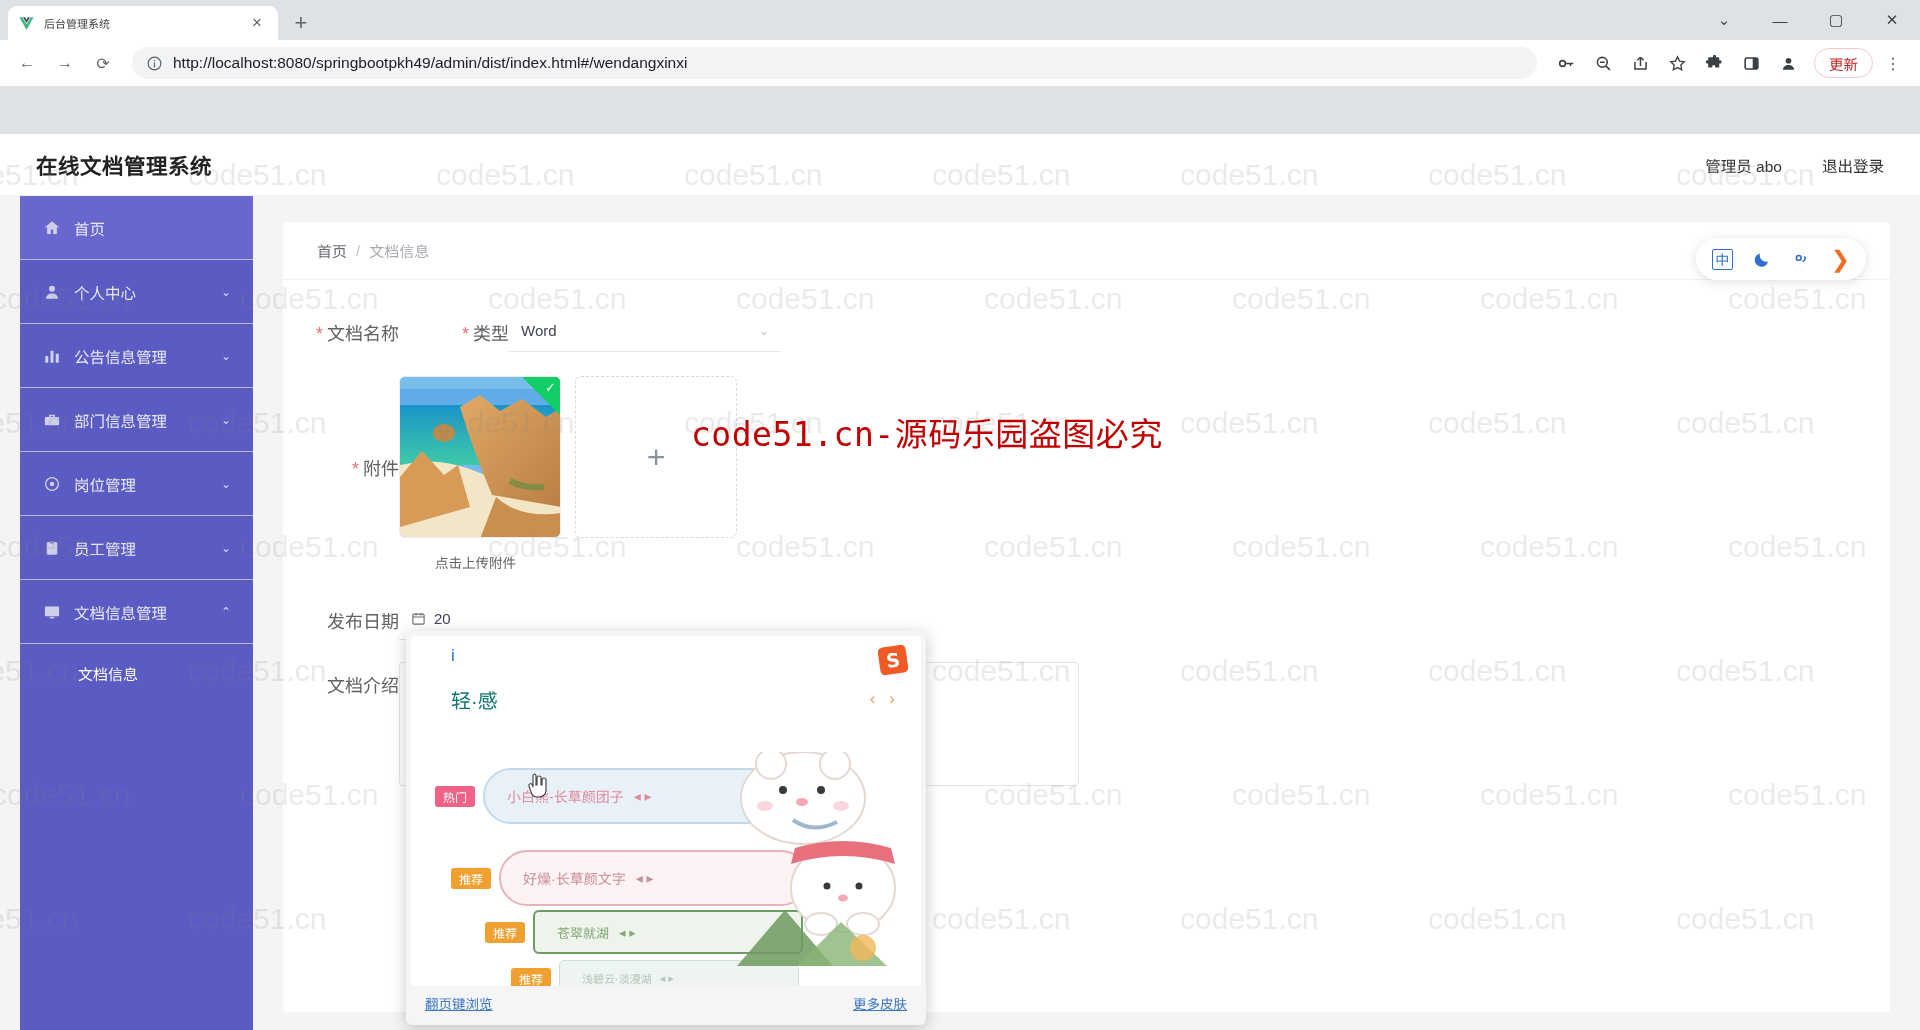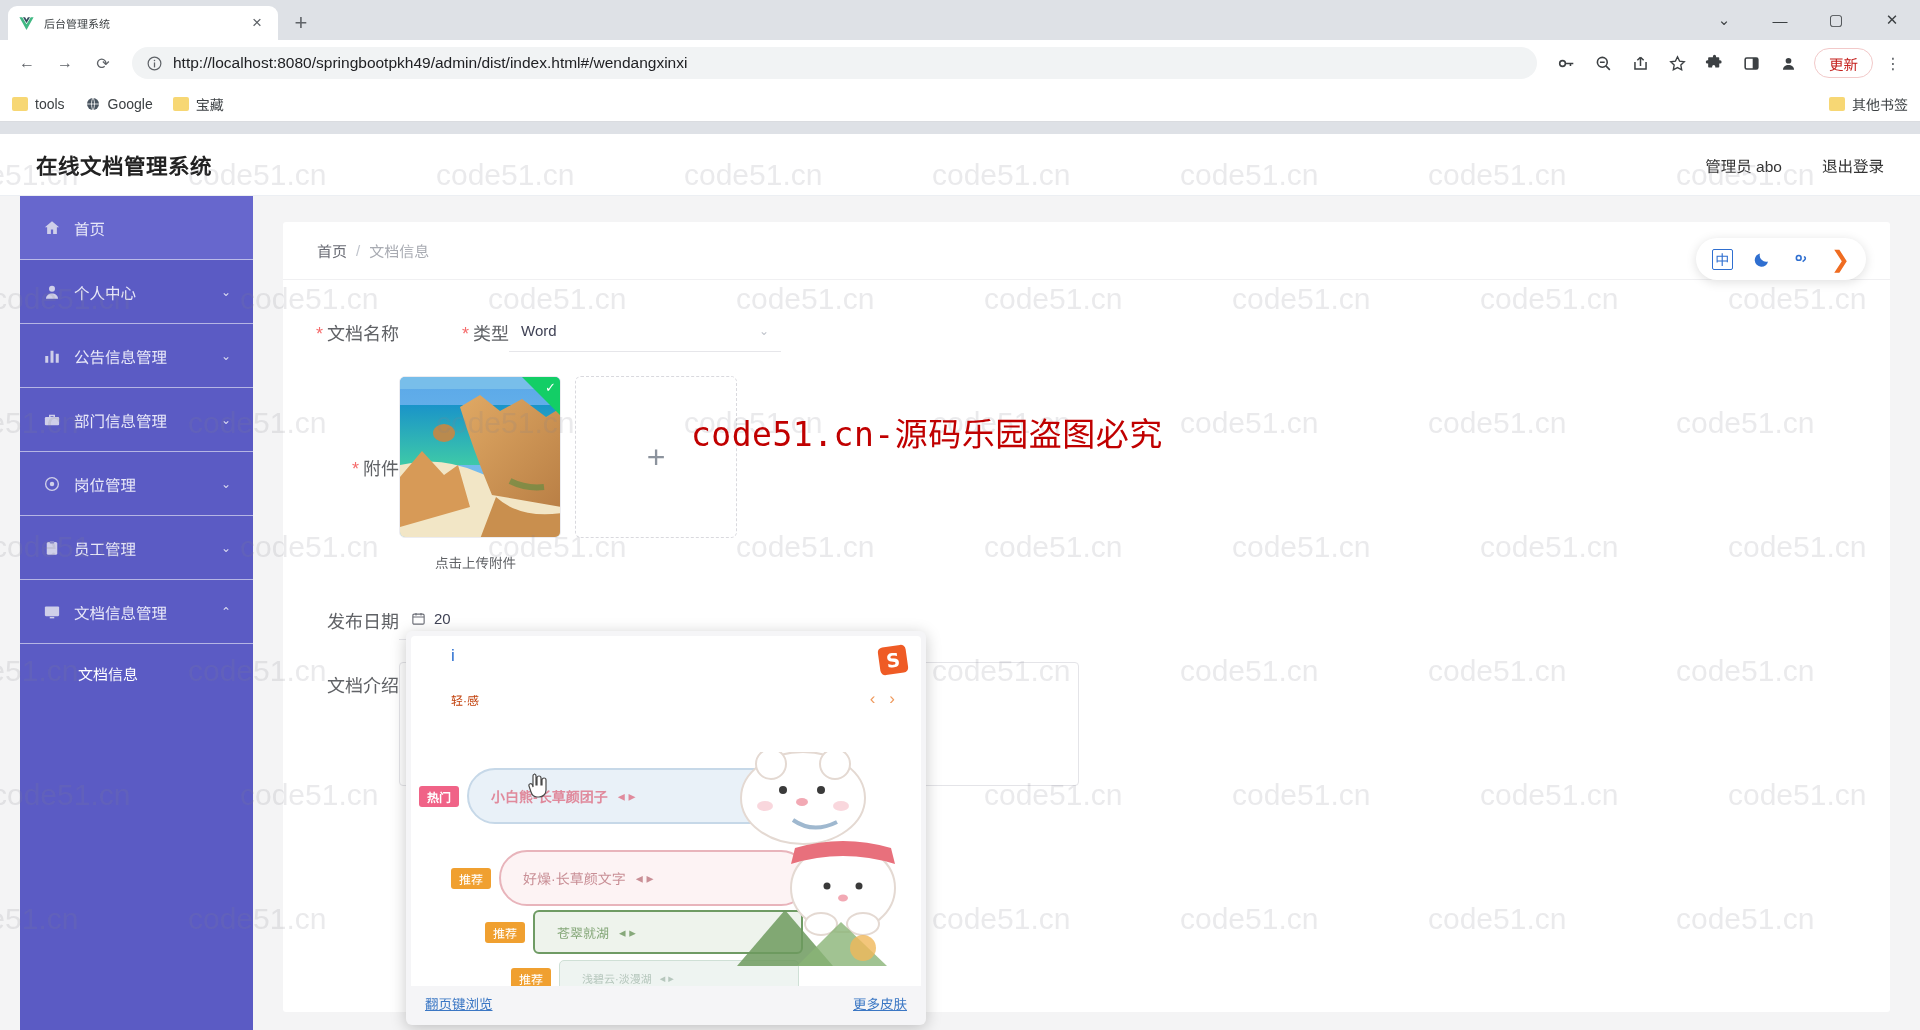"tools" div.bookmarks { html: <div> <div> <span></span> <span>tools</span> </div> <div> <svg> <circle></circle> <path></path> </svg> <span>Google</span> </div> <div> <span></span> <span>宝藏</span> </div> <div> <span></span> <span>其他书签</span> </div> </div> -> none }
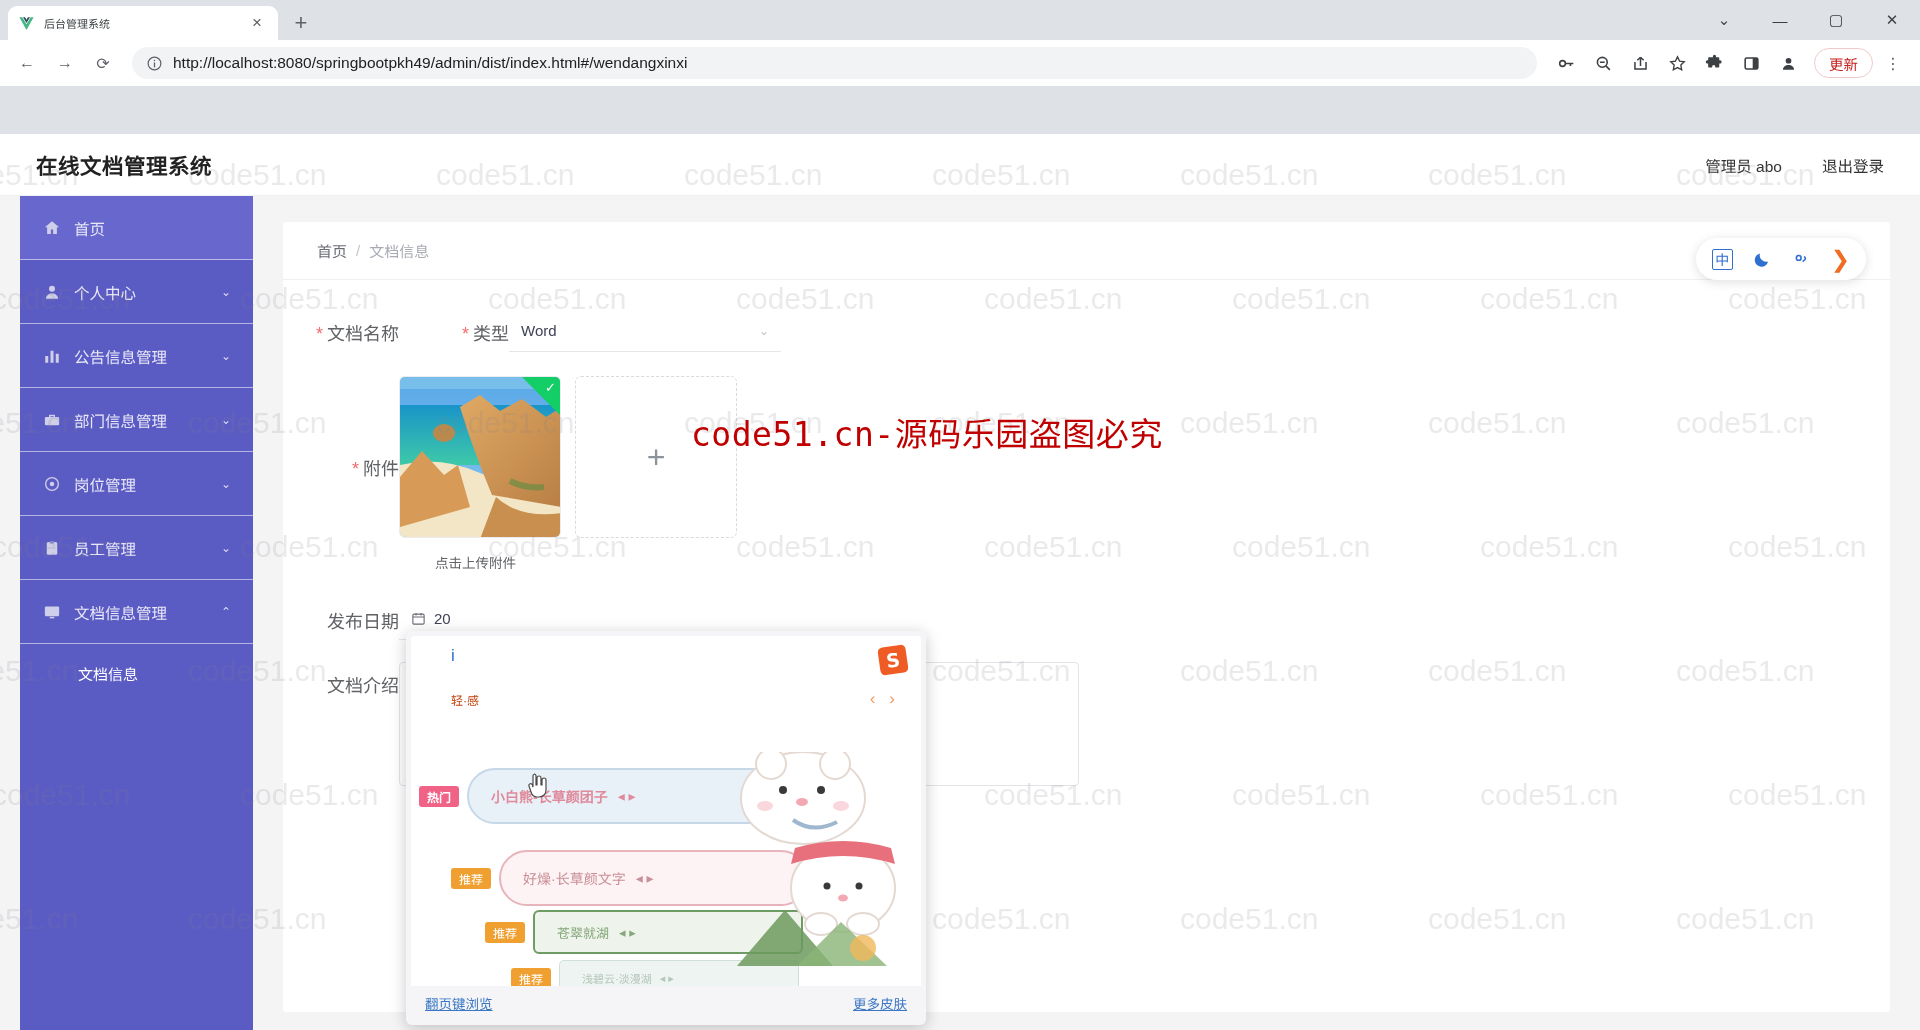"轻·感" .ime-cand { color: #c2410c -> #0f766e; font-size: 12px -> 20px }
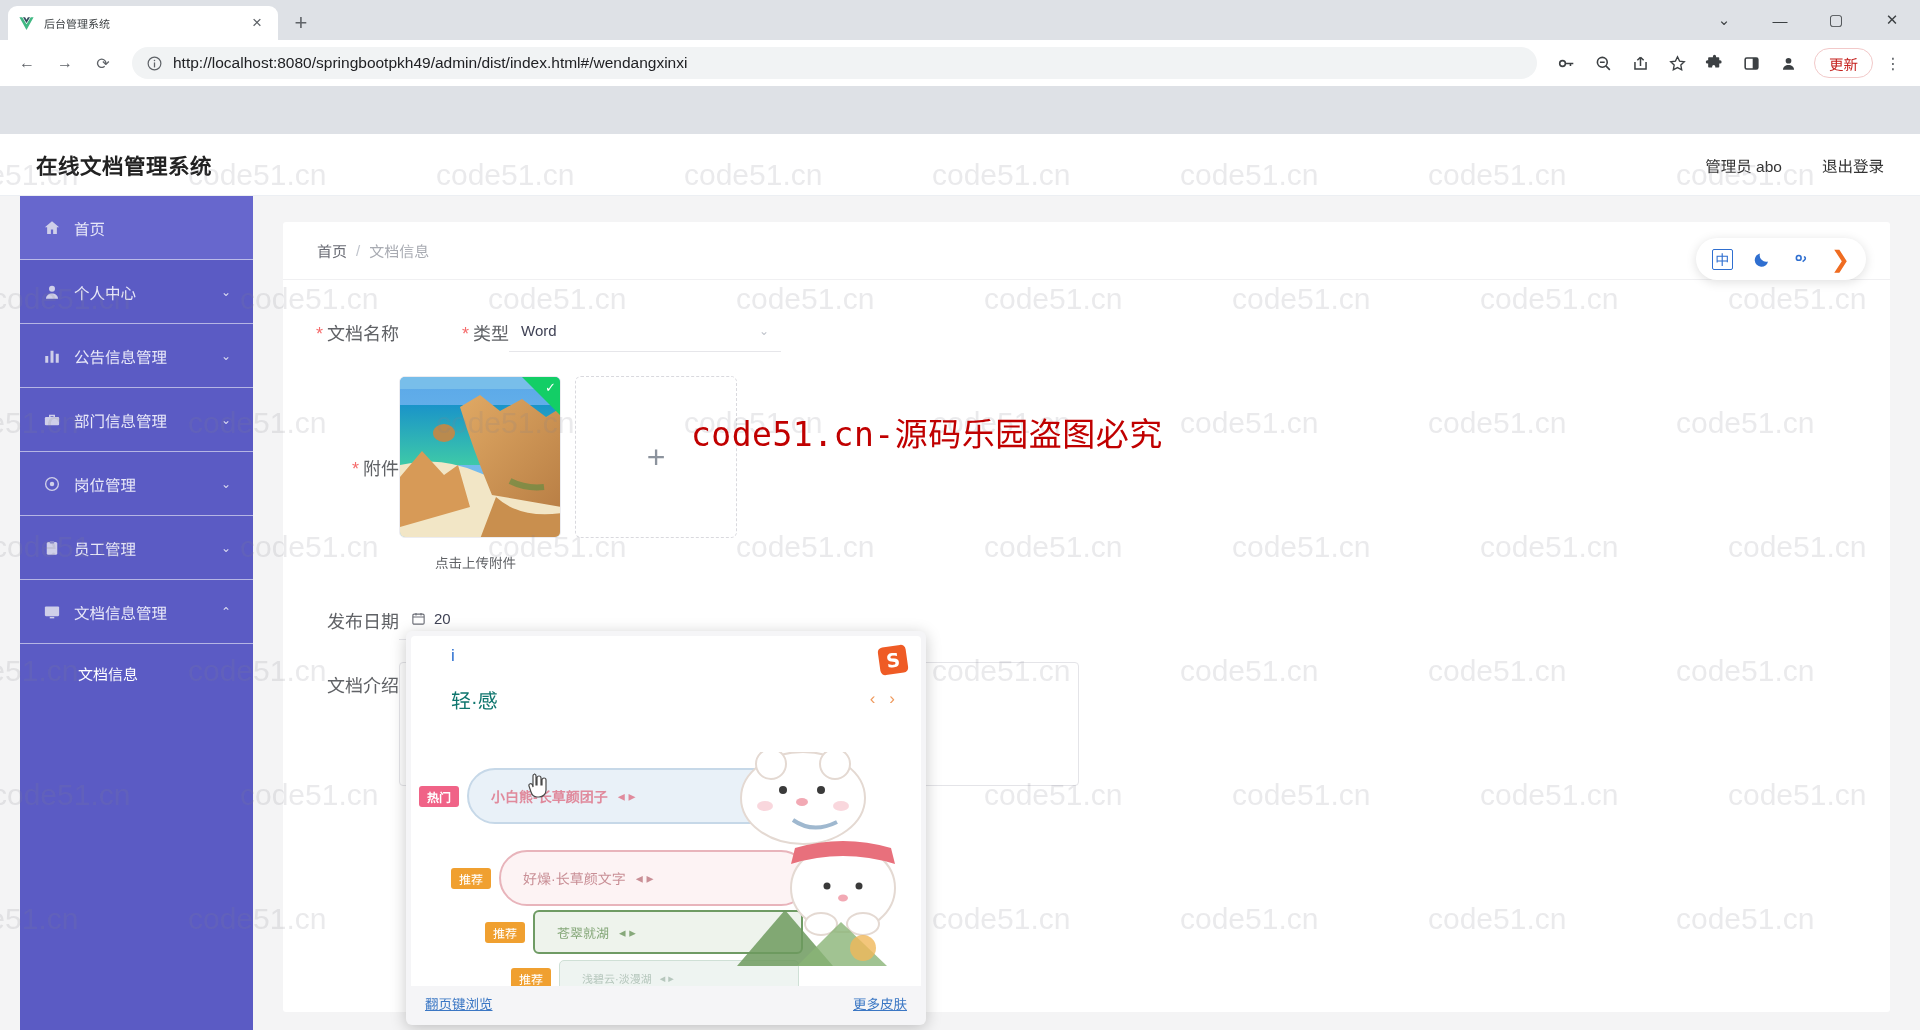"热门" div.skin-row { font-weight: bold -> none; left: 8px -> 24px }
